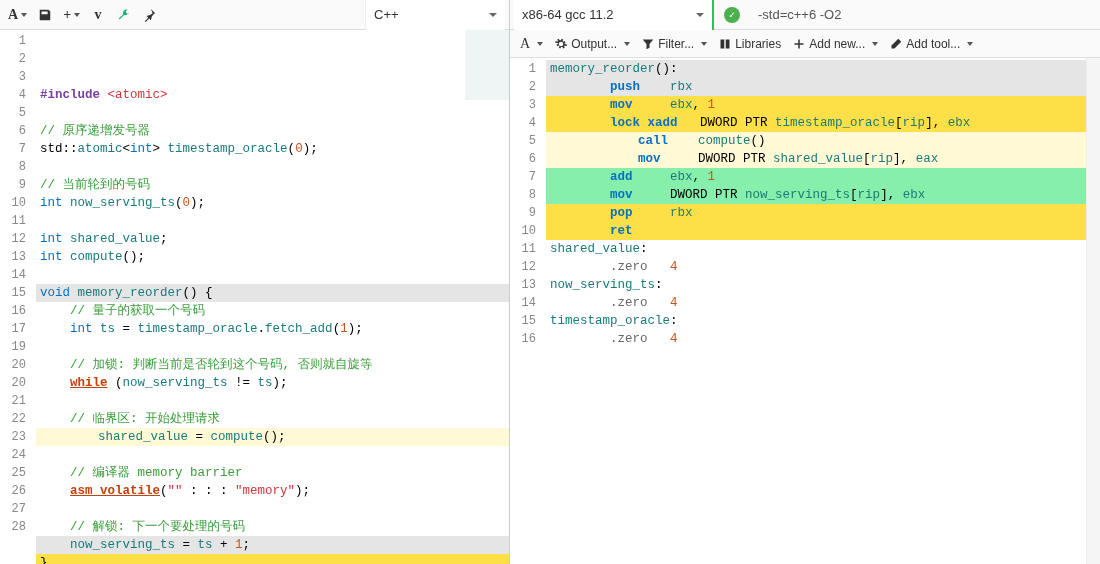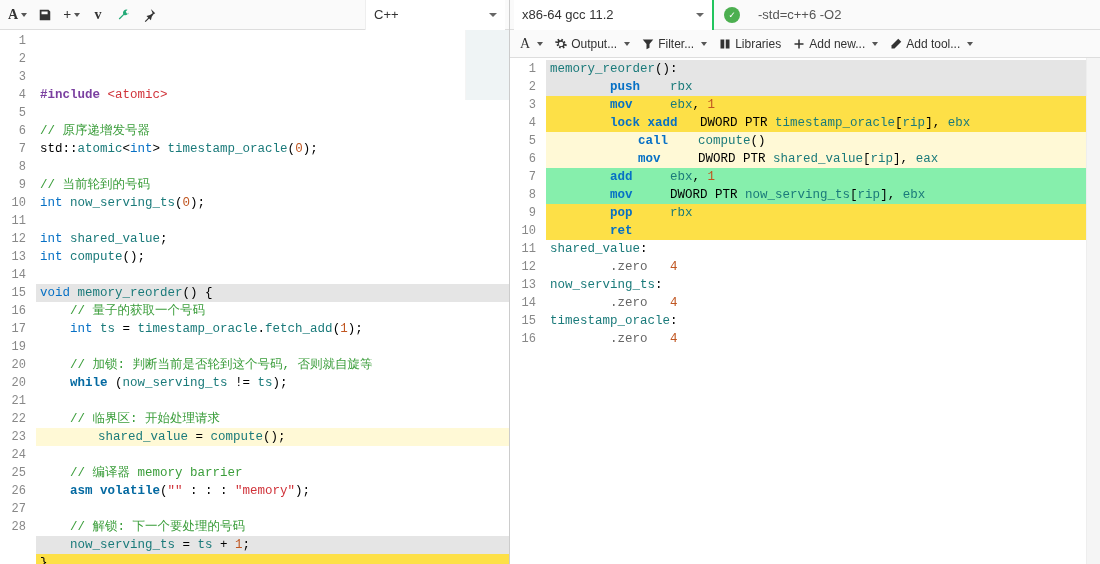"while" .k-keyword { color: #0369a1 -> #c2410c; text-decoration: none -> underline }
